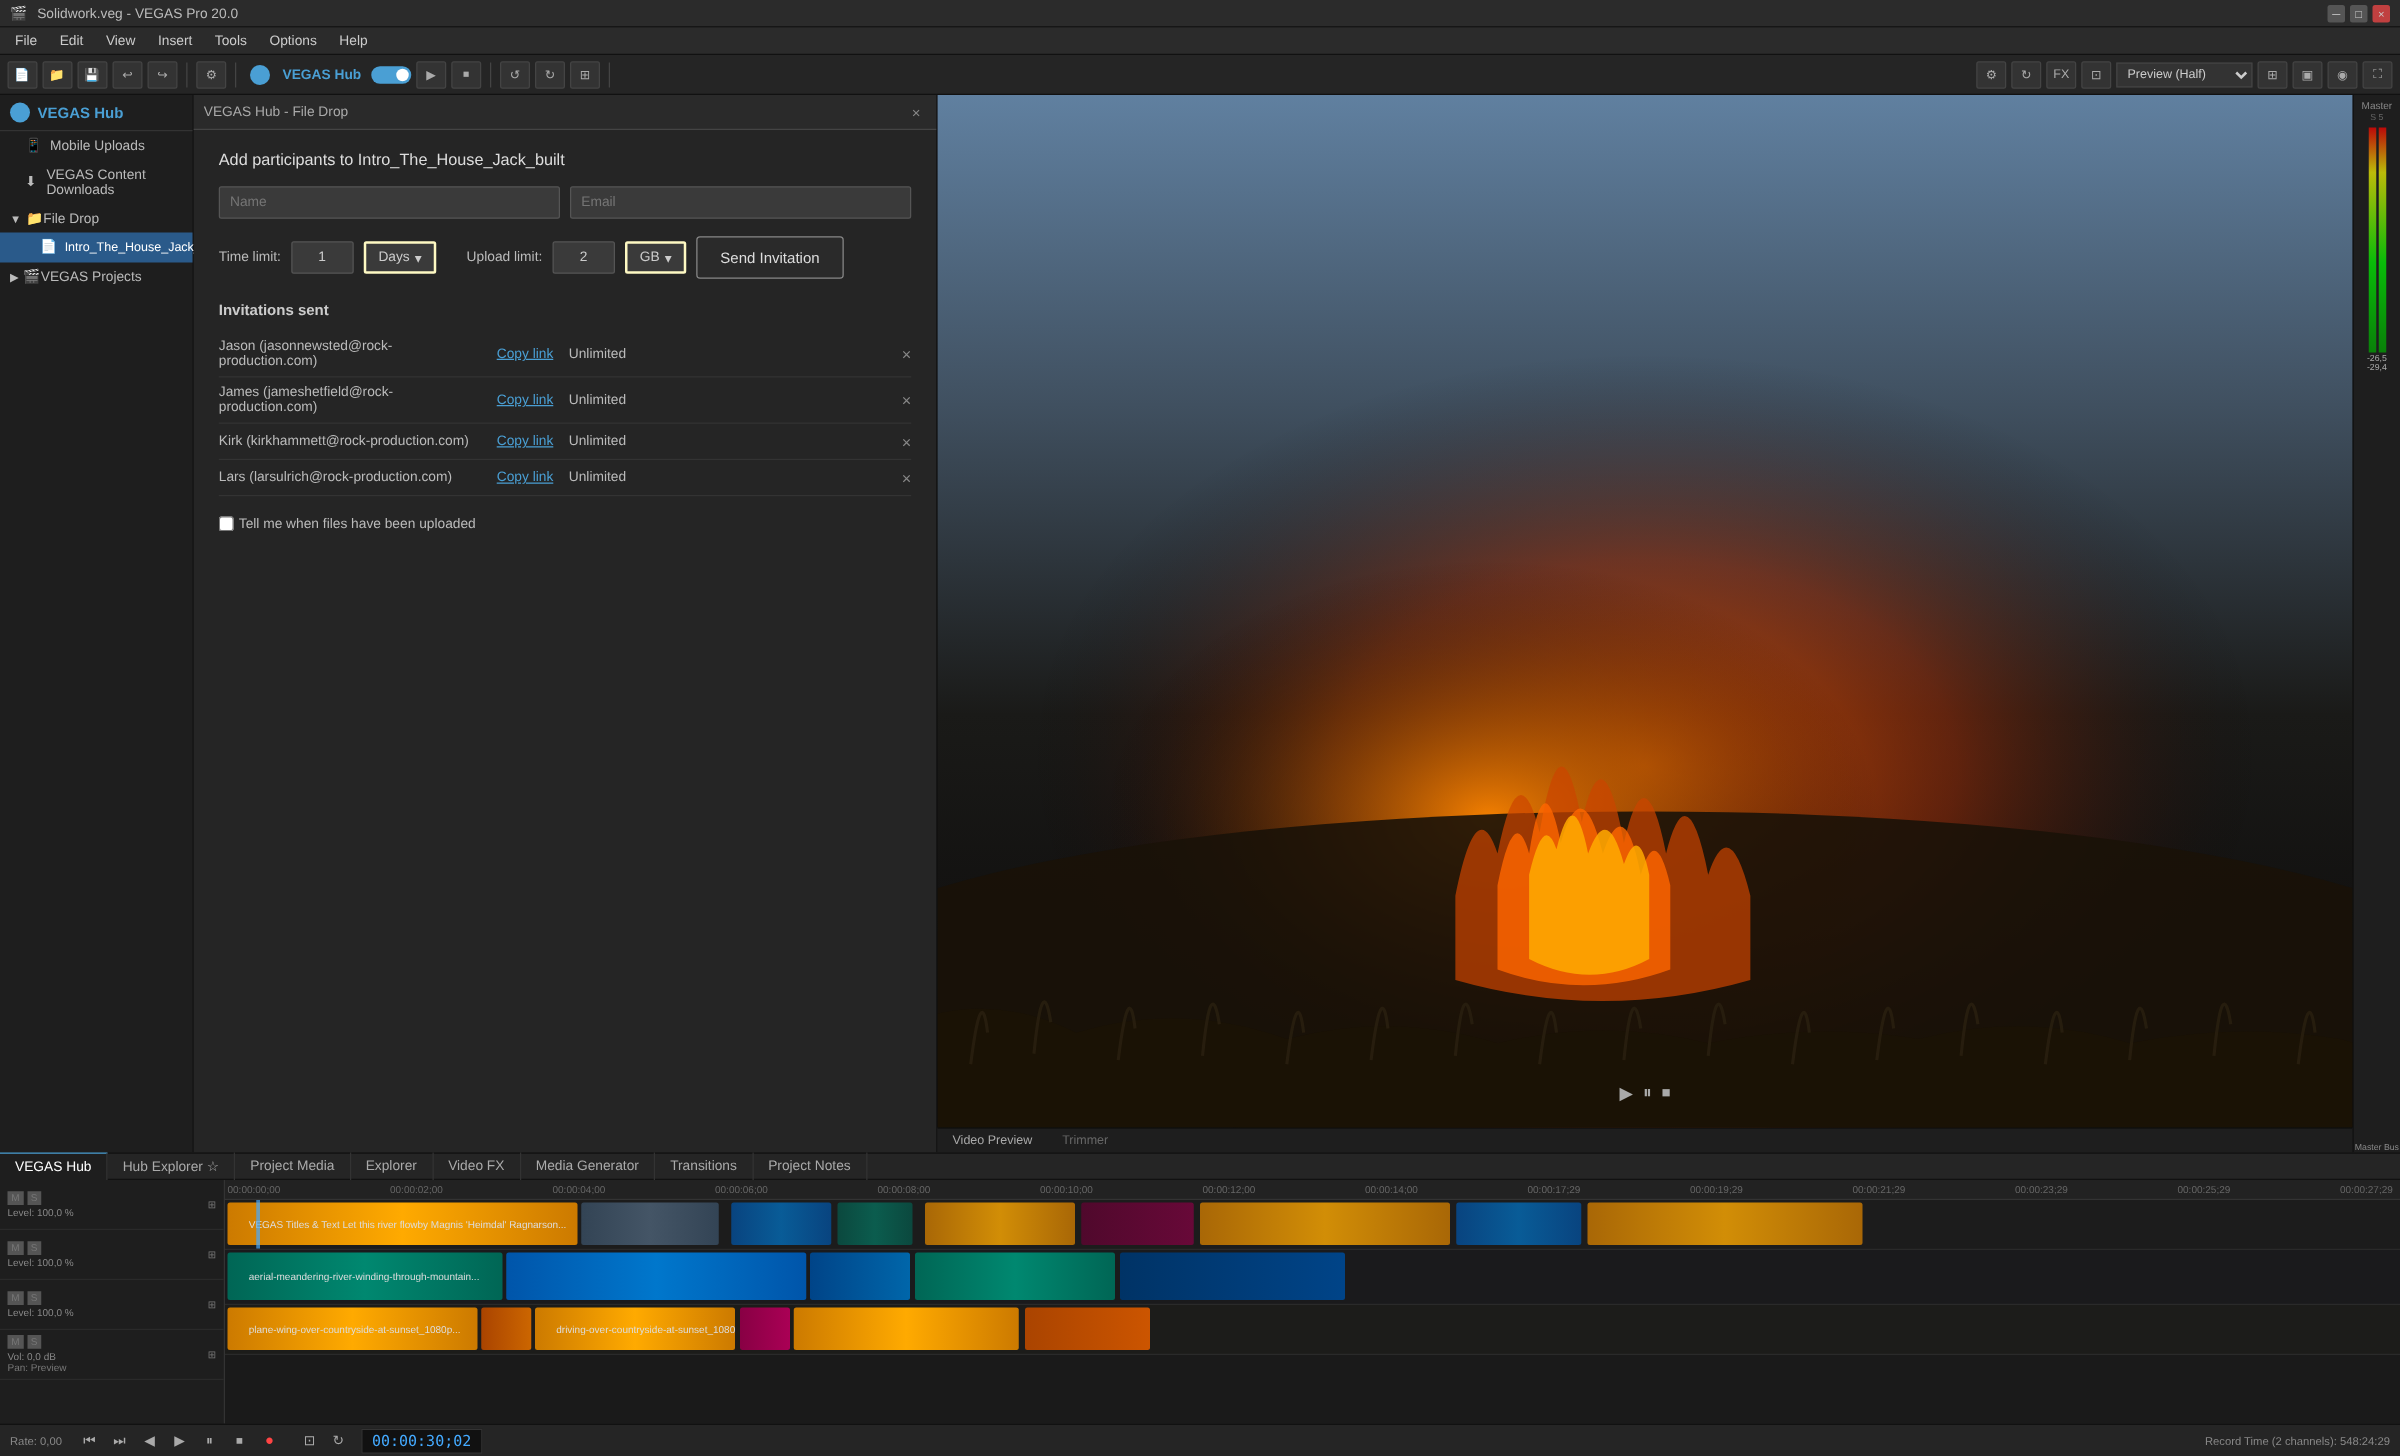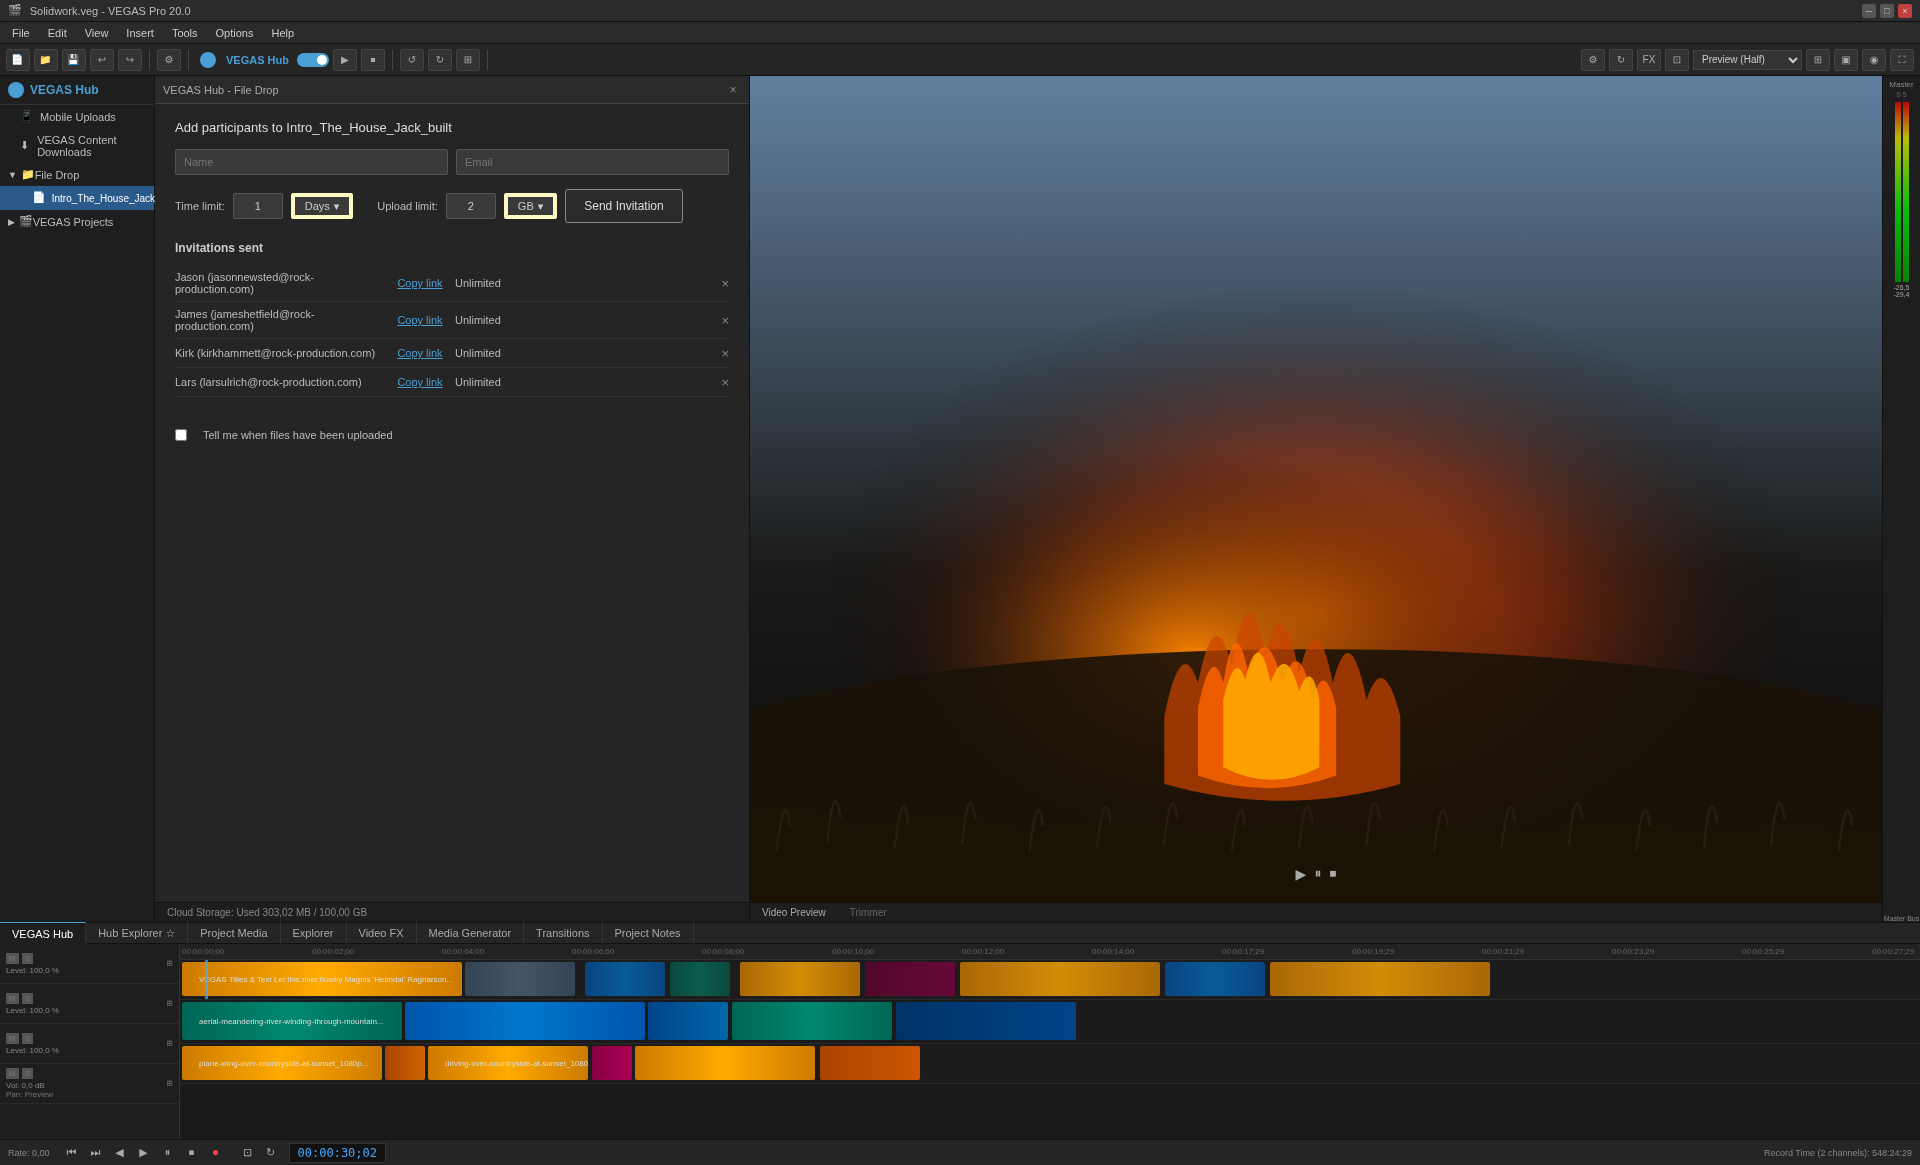"Days" .dropdown-btn { border: 4px solid #fef9c3 -> 2px solid #fef9c3 }
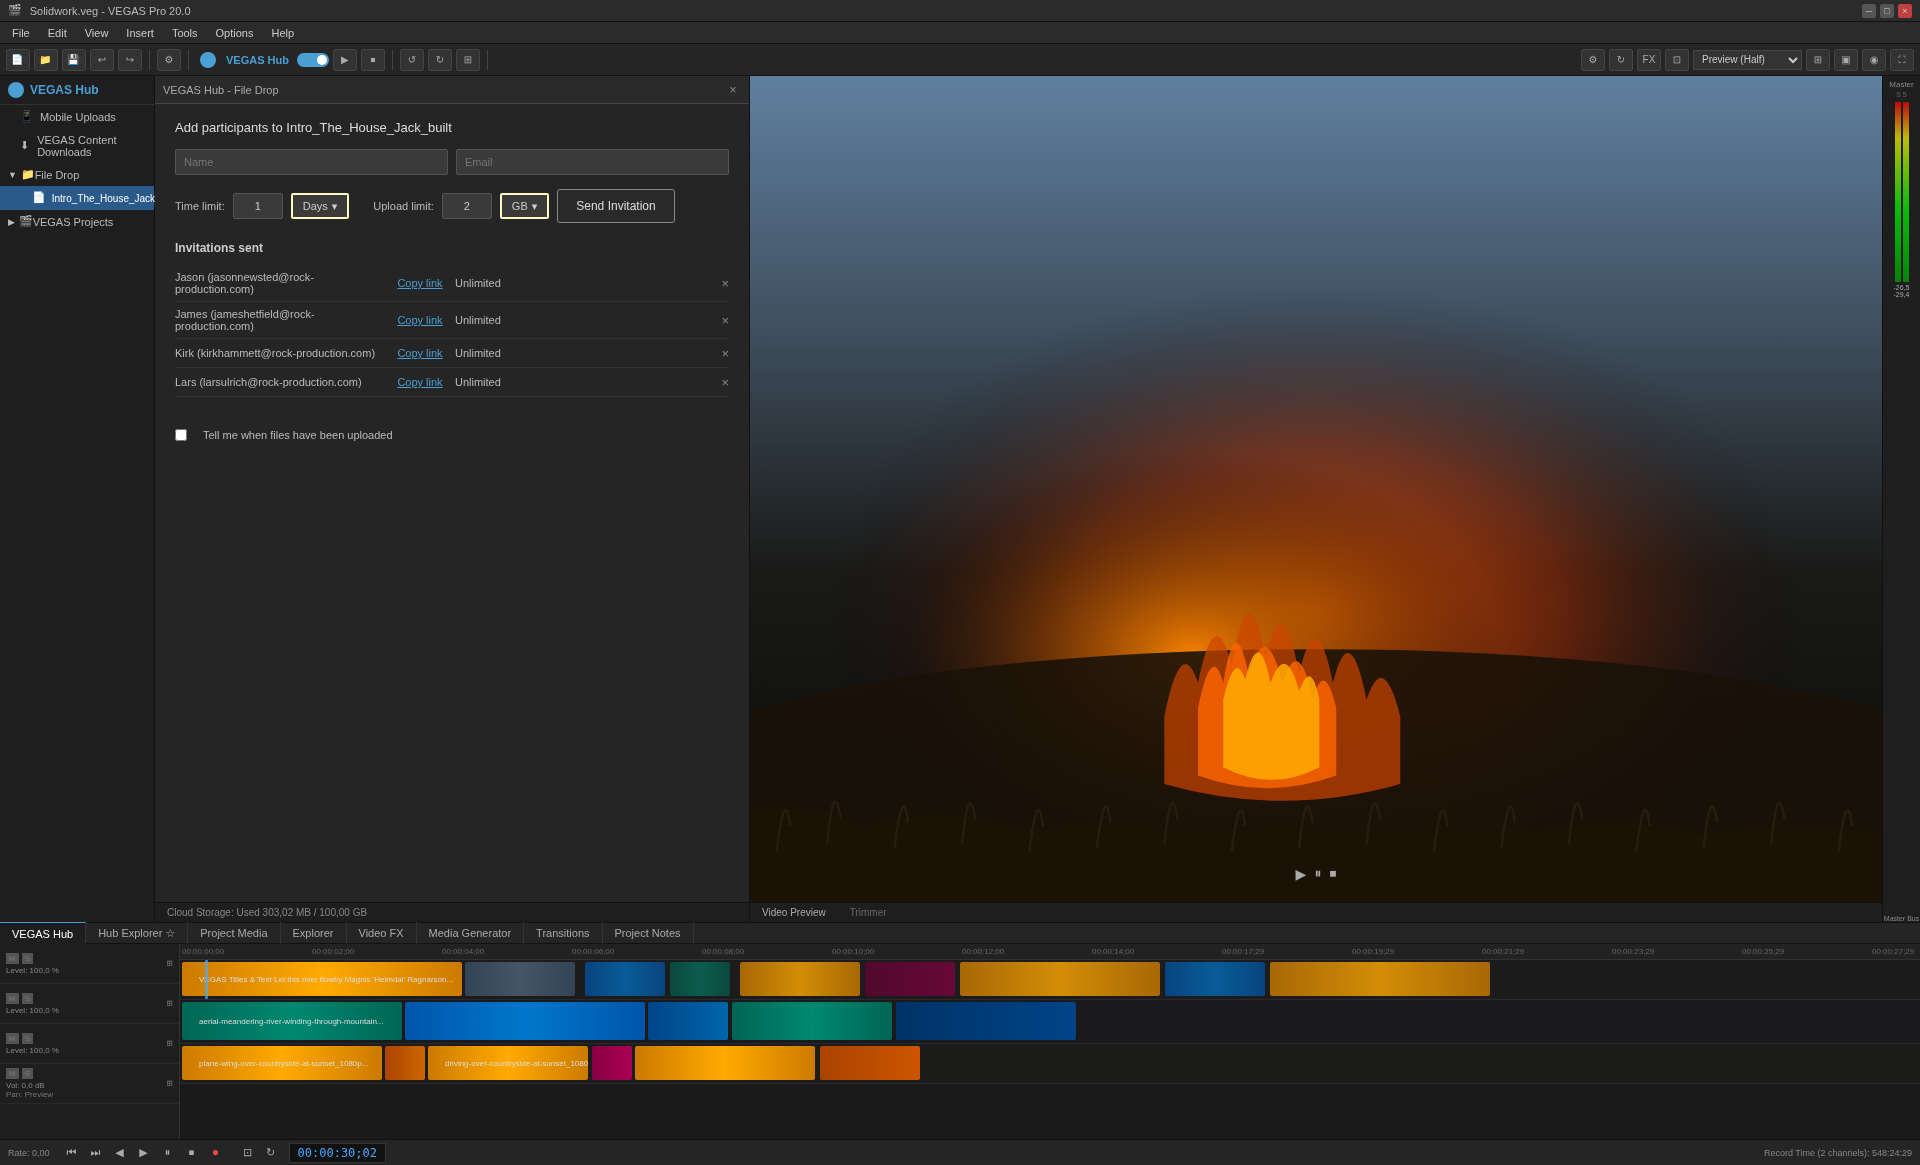"Tell me when files have" .checkbox-row { gap: 16px -> 4px; margin-top: 32px -> 16px }
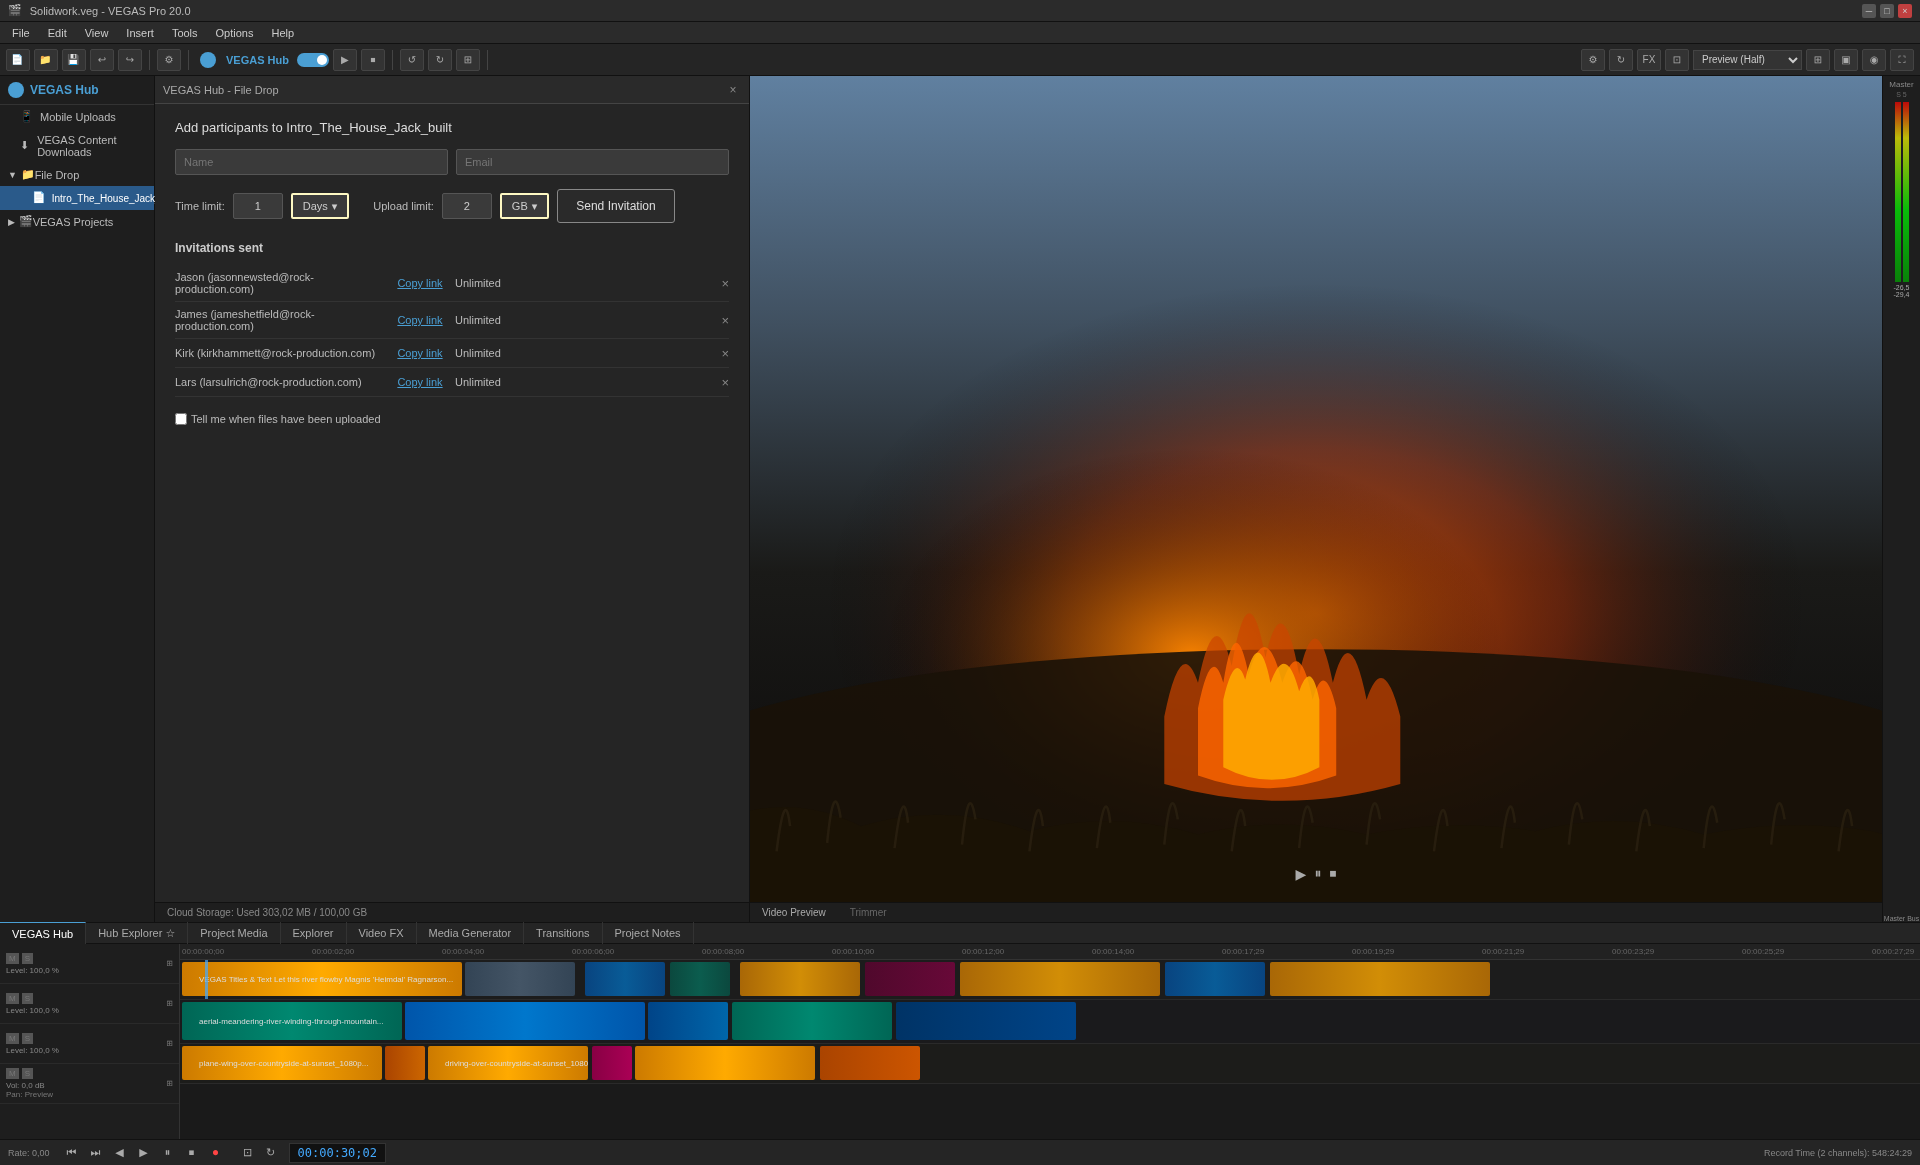"Cloud Storage: Used 303,02 MB" div.cloud-storage-bar { html: <div> <span>Cloud Storage: Used 303,02 MB / 100,00 GB</span> </div> -> none }
